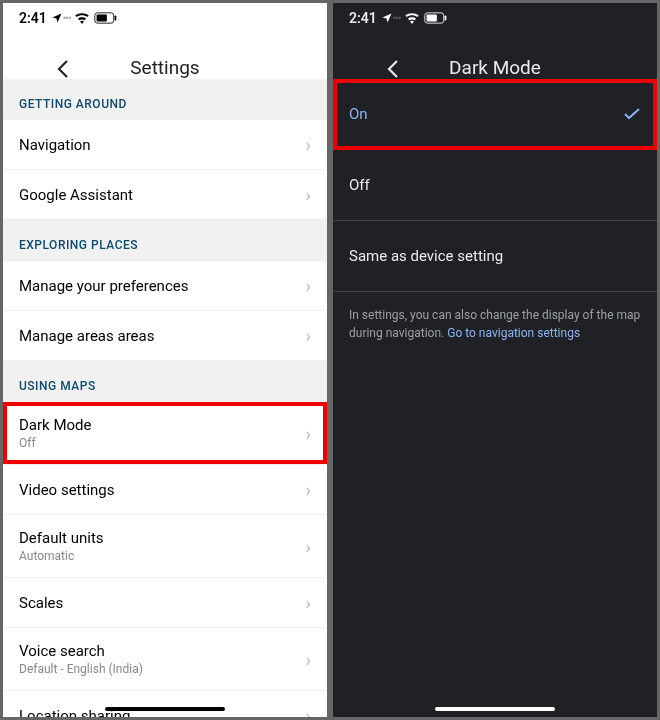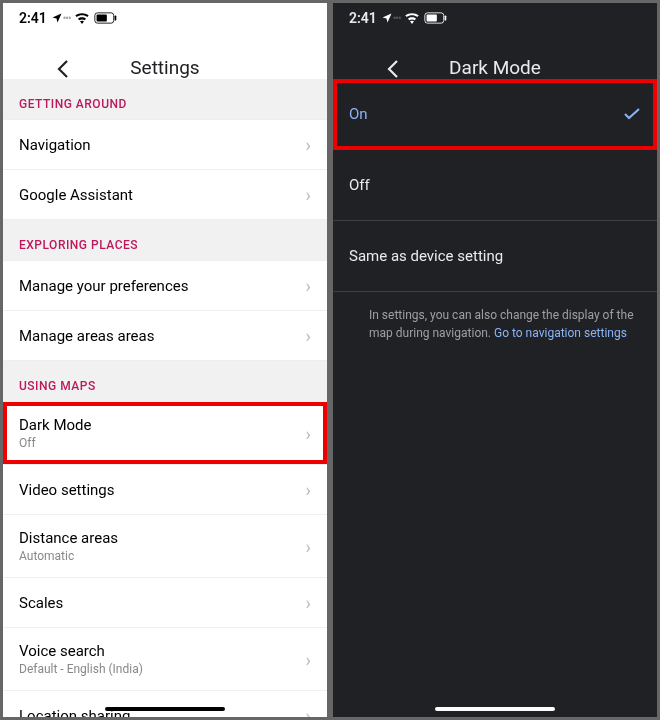"GETTING AROUND" .section-header { color: #be185d -> #0c4a6e }
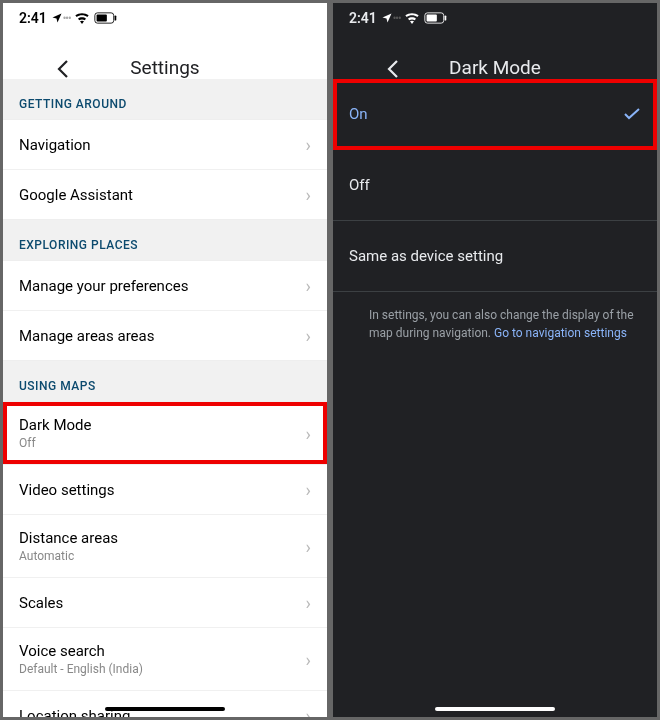"In settings, you can also" .info-text { margin-left: 20px -> none }
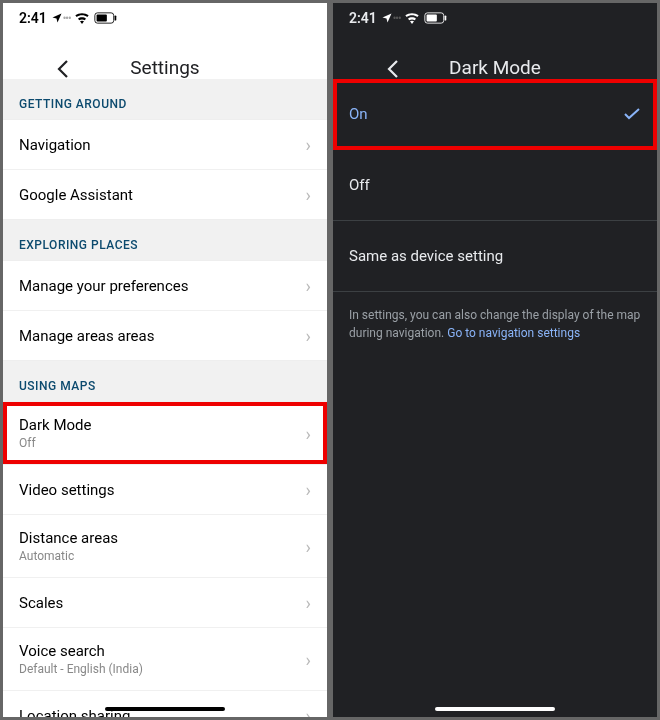"Distance areas" span.row-label { text: Distance areas -> Default units }
